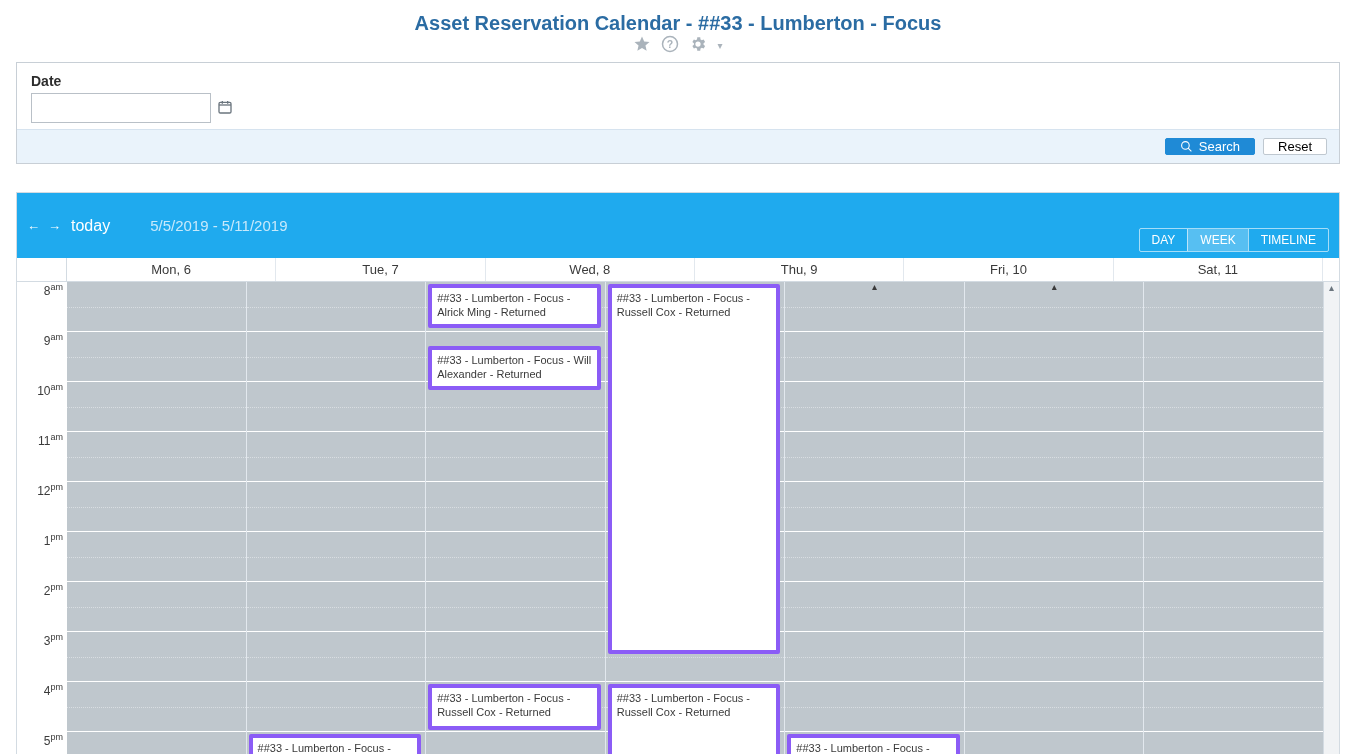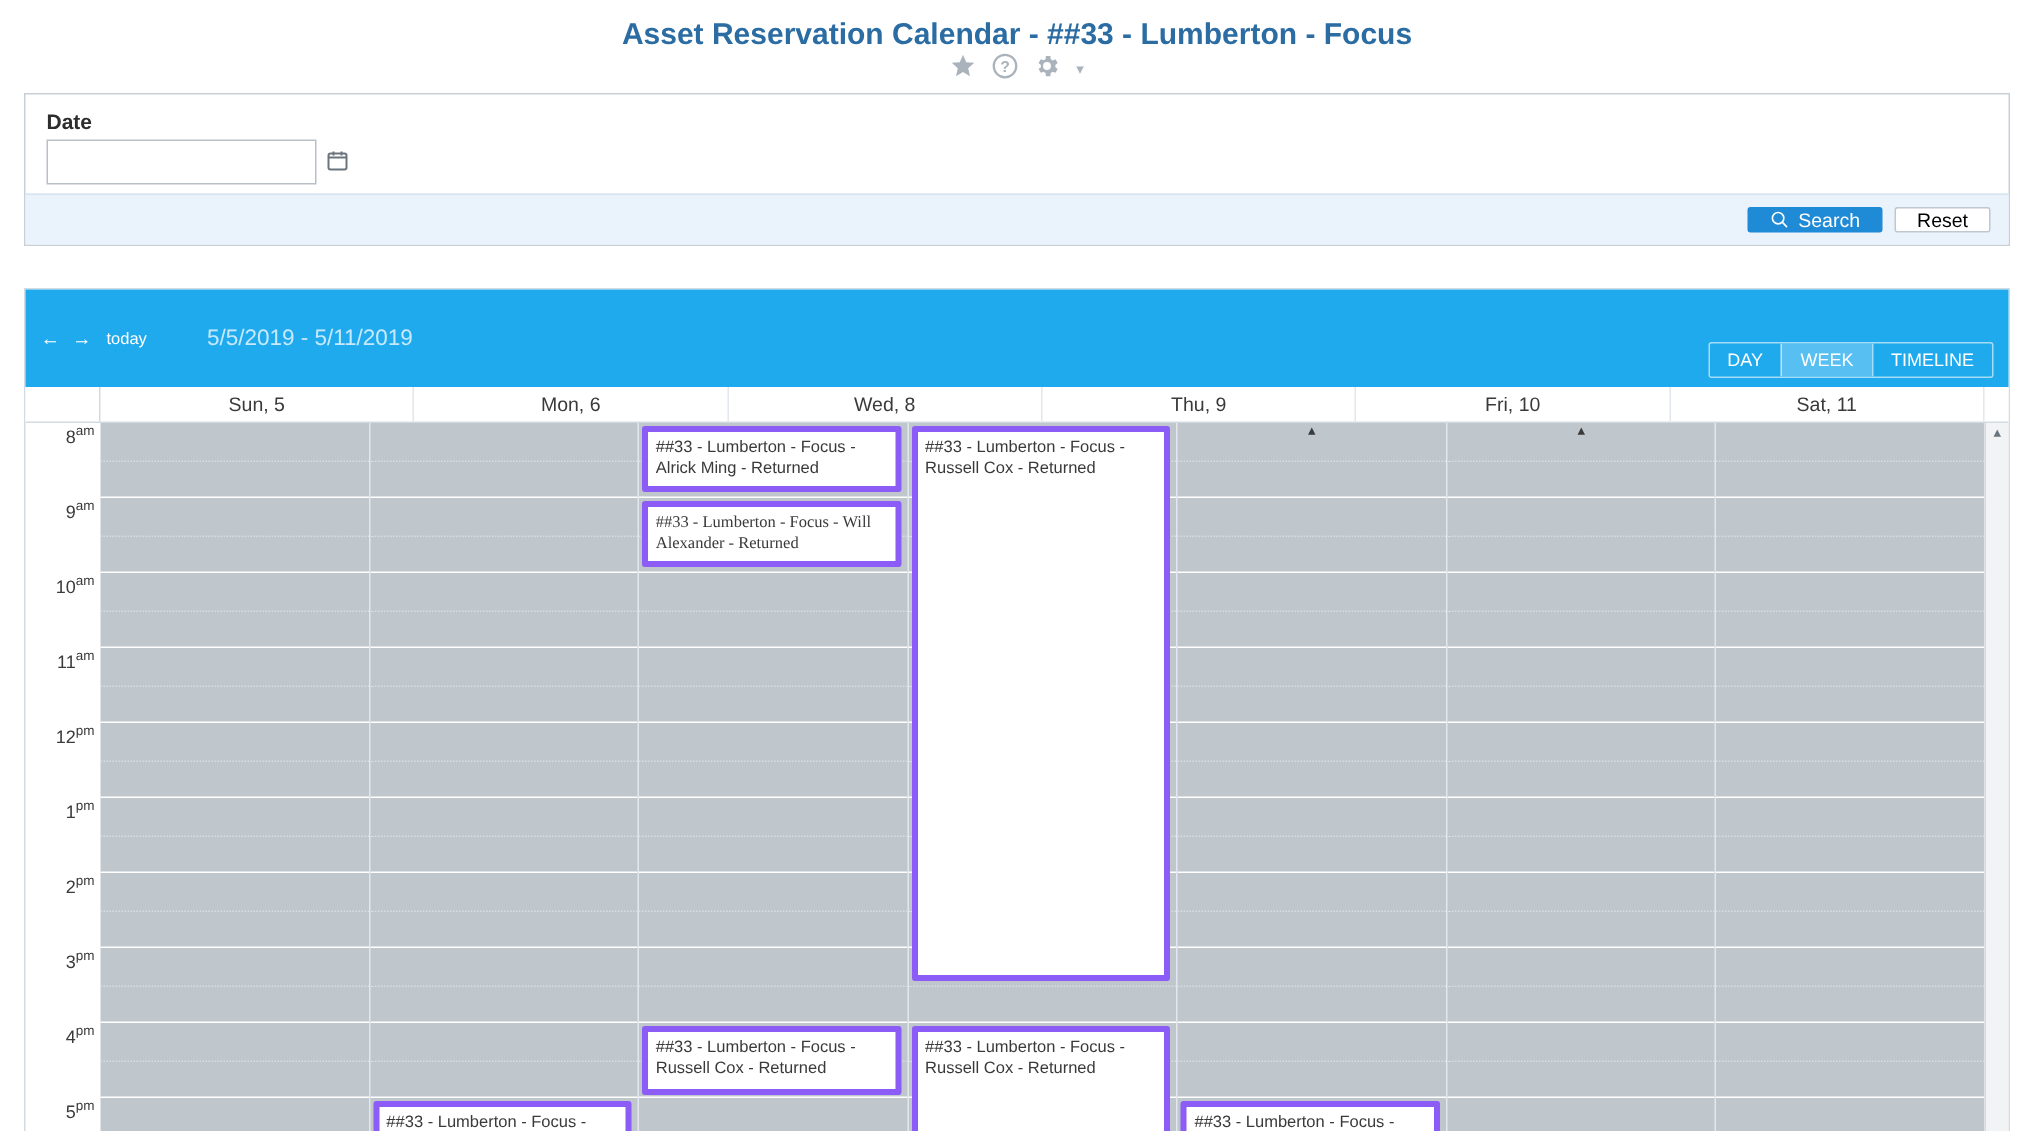"today" .today-link { font-size: 11px -> 16px }
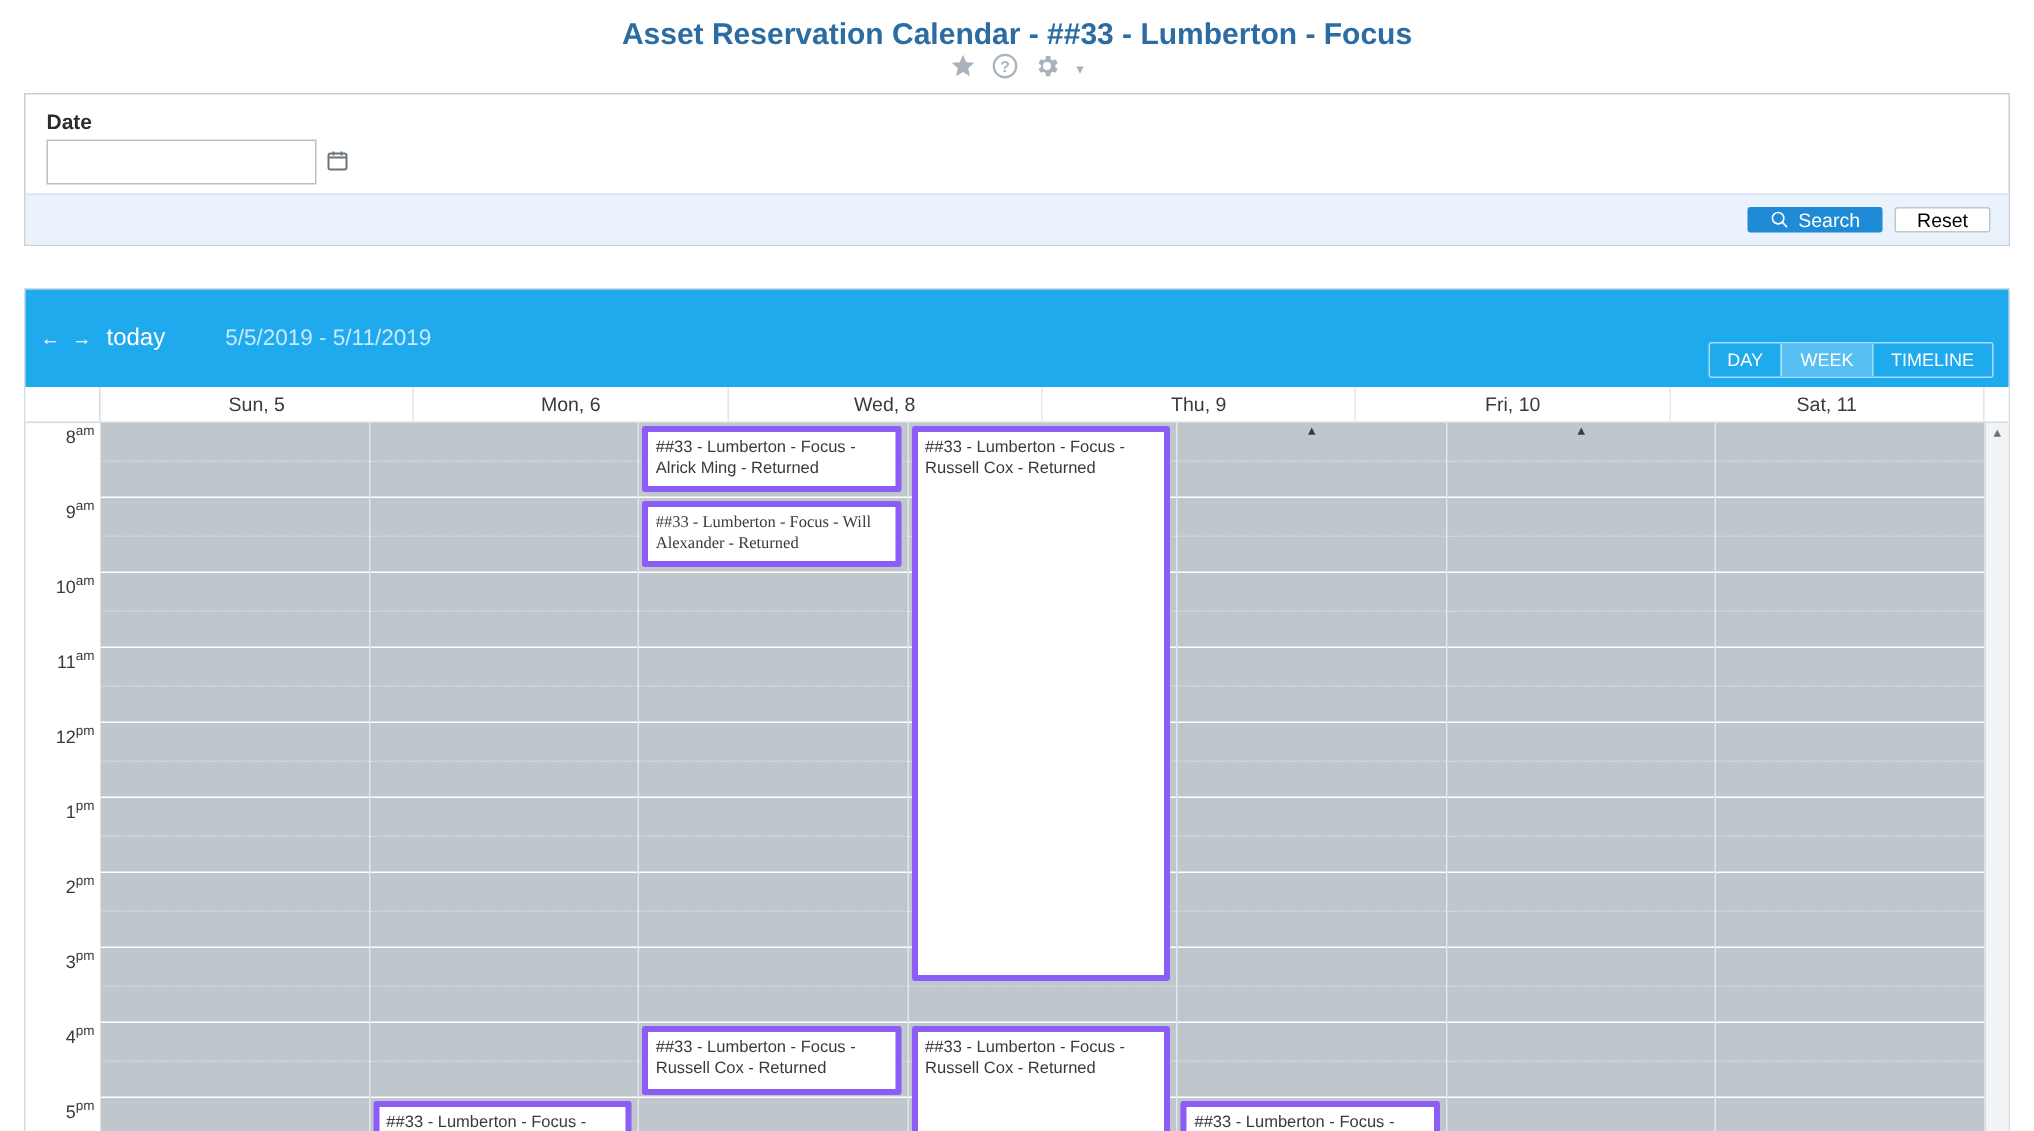"Sun, 5" div.day-head { html: <div>Sun, 5</div> -> none }
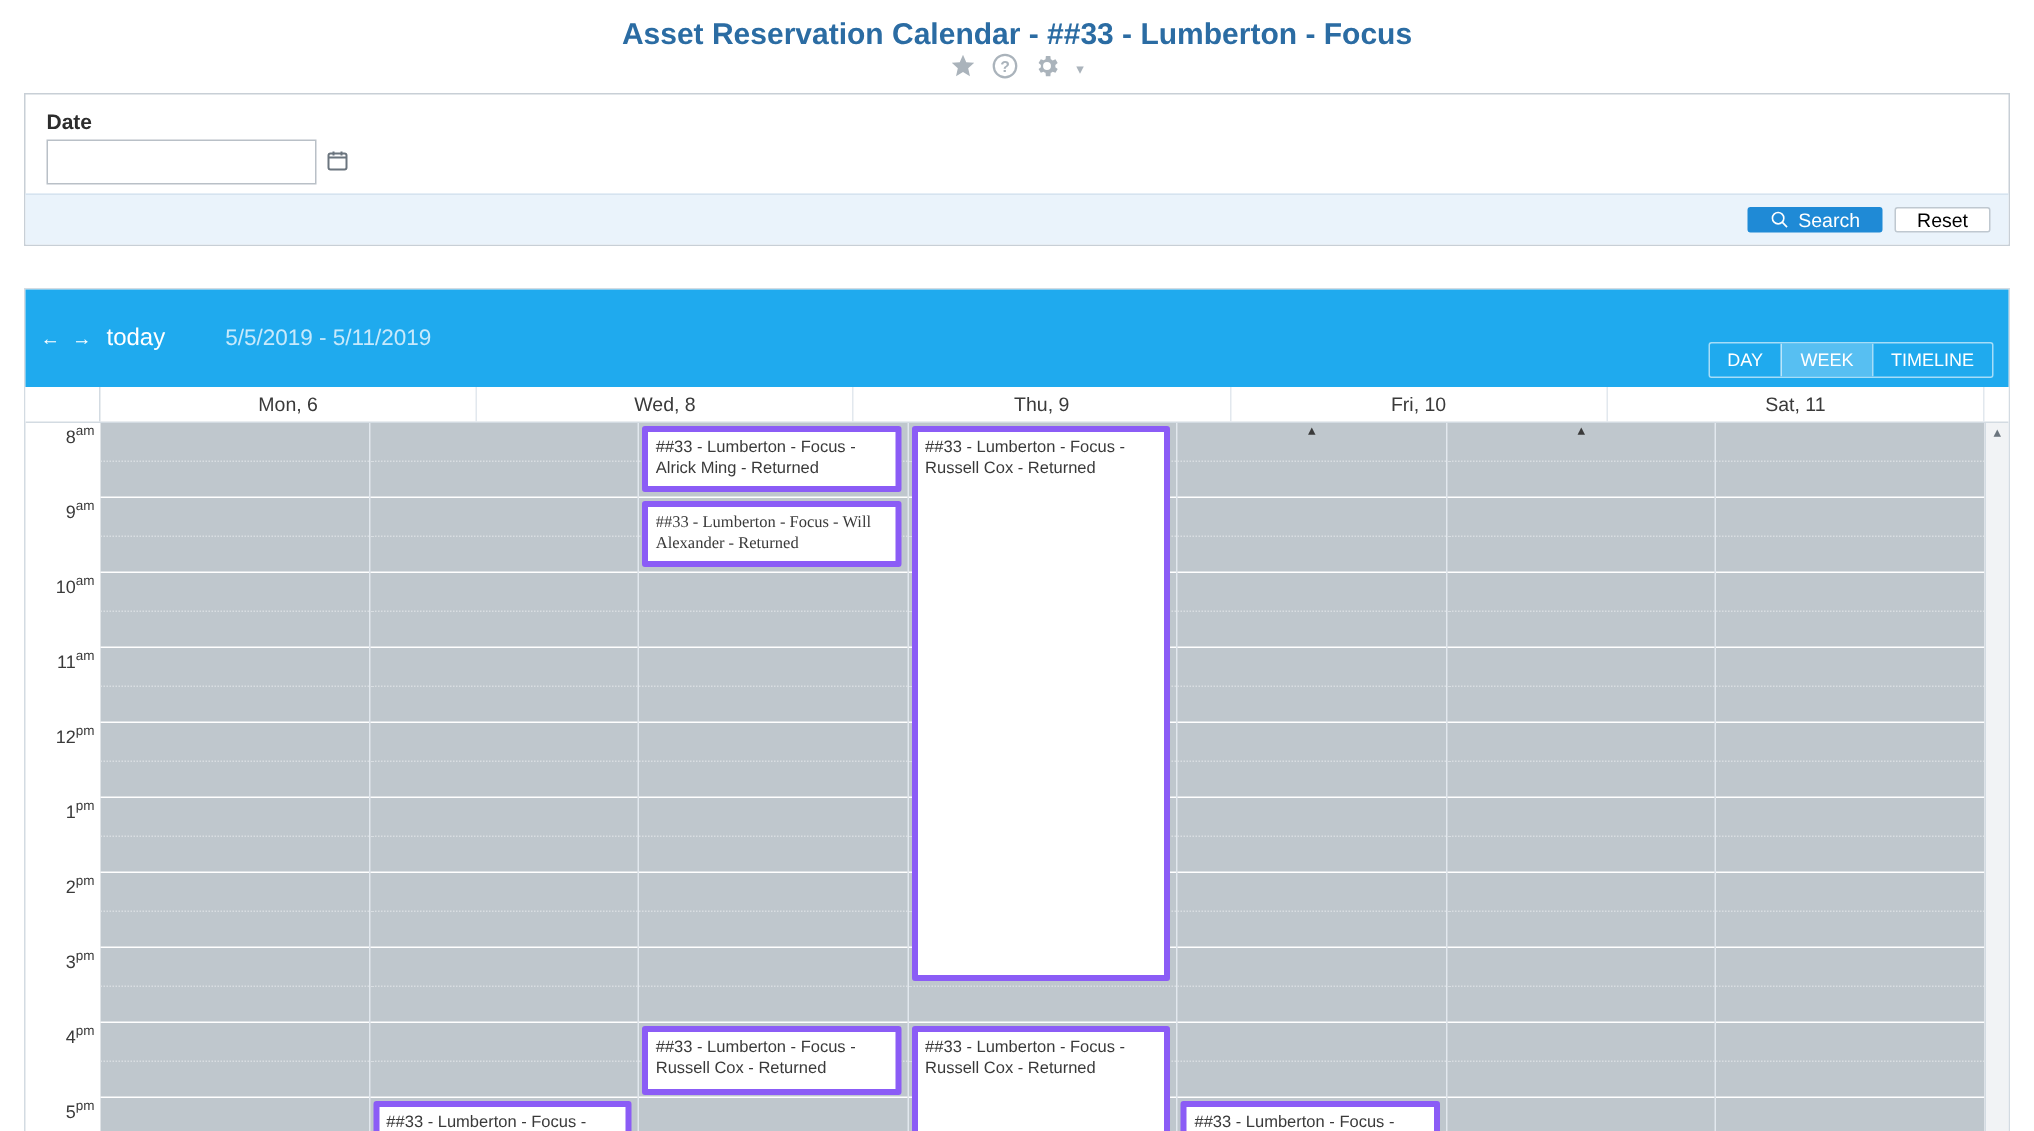"Tue, 7" div.day-head { html: none -> <div>Tue, 7</div> }
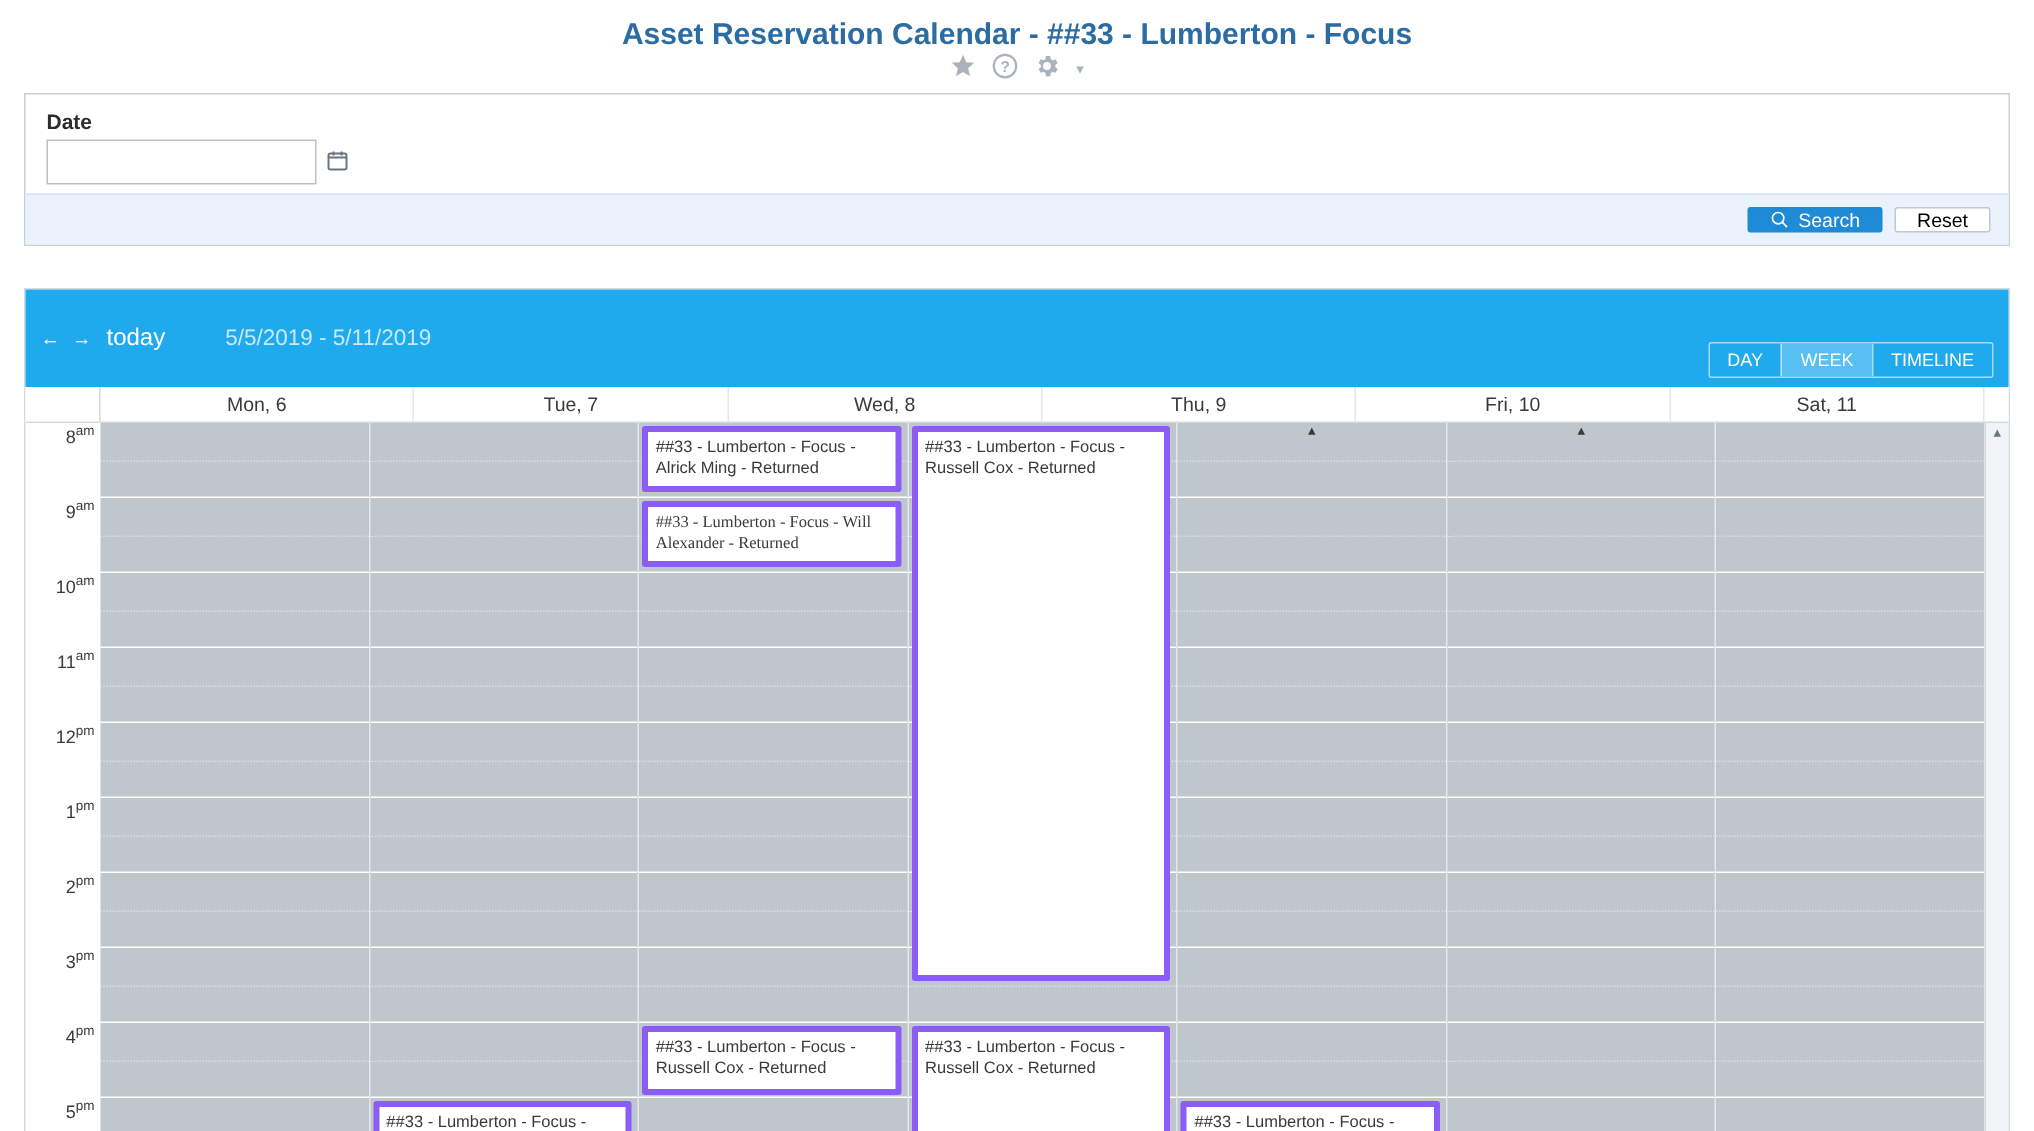"##33 - Lumberton - Focus - Will" div.event { font-family: Liberation Serif, serif -> none; top: 52px -> 64px }
